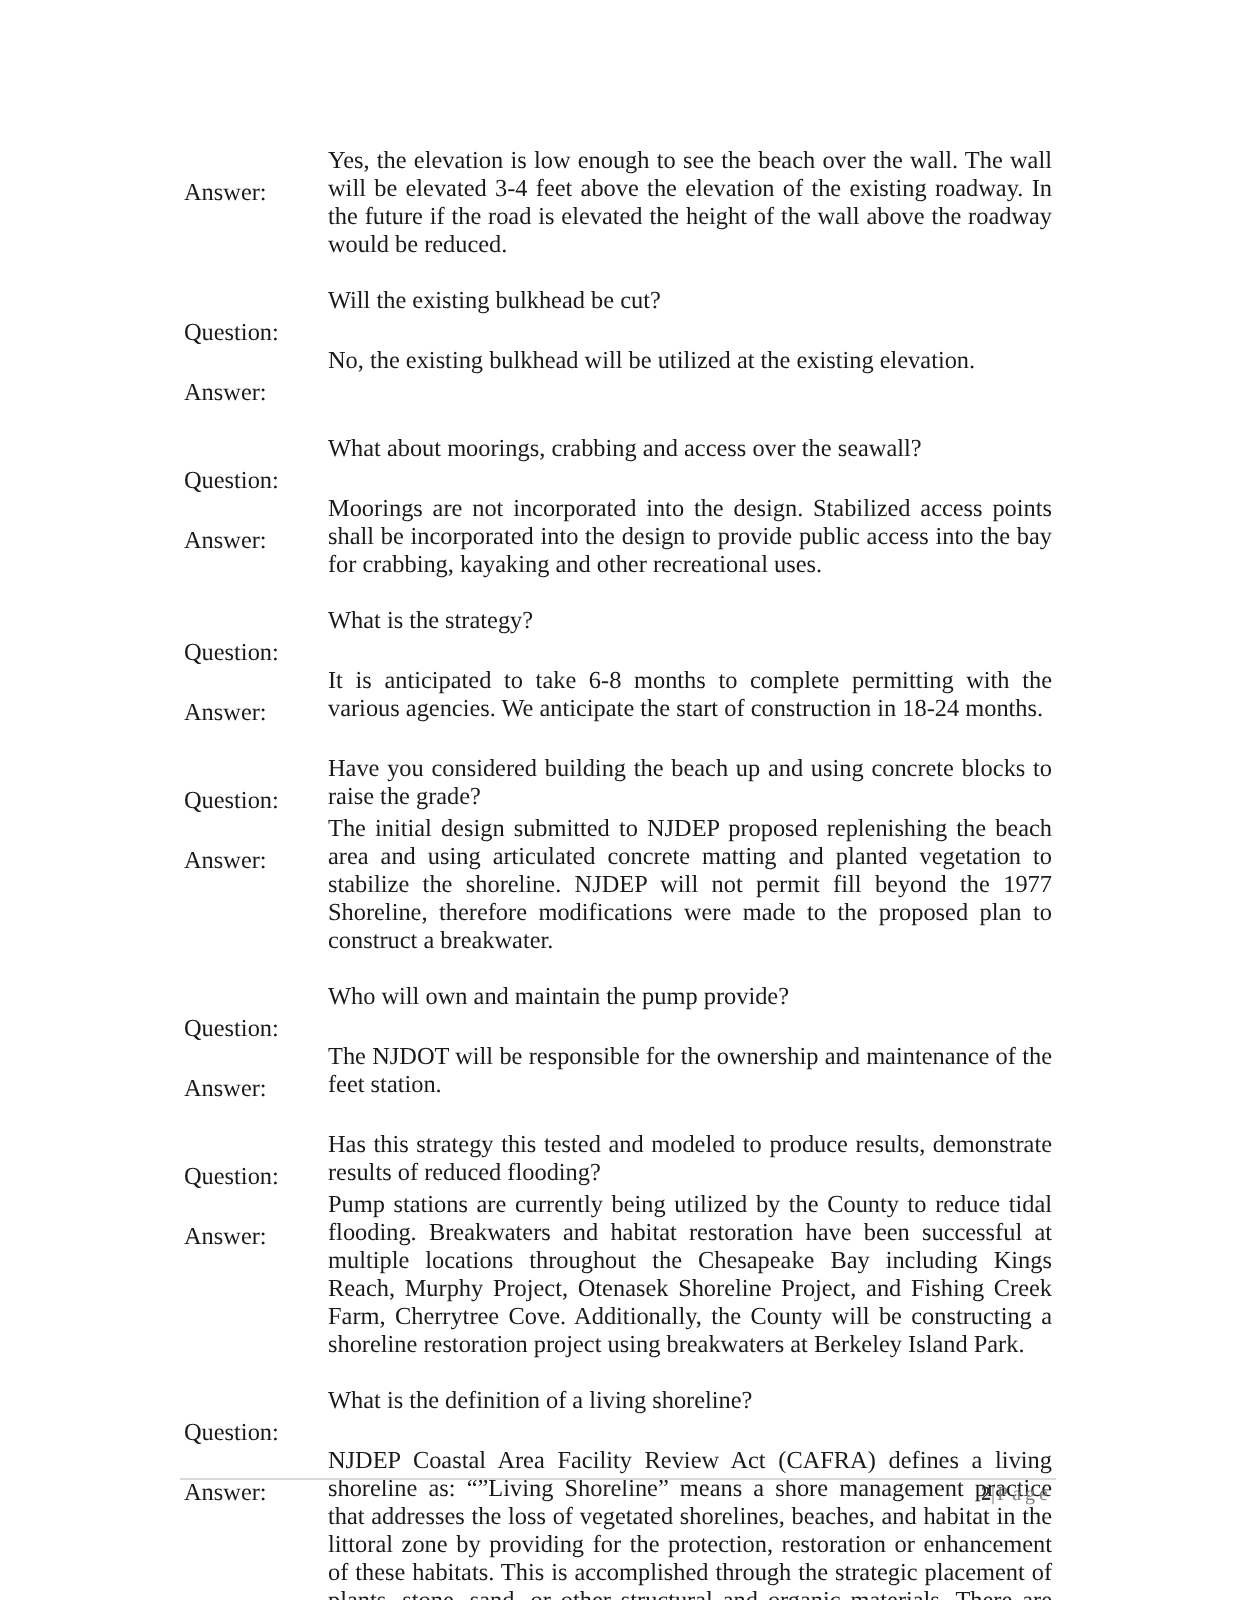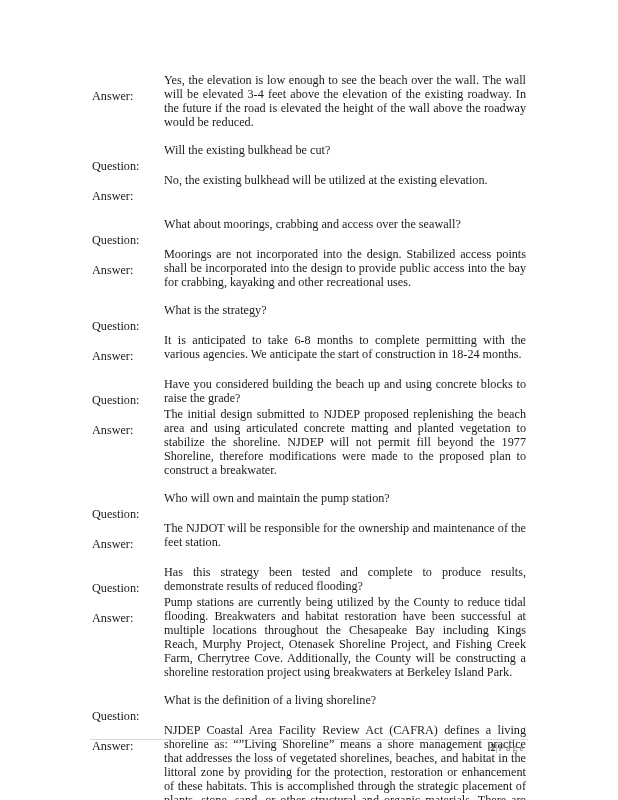"Who will own and maintain" span.text { text: station -> provide }
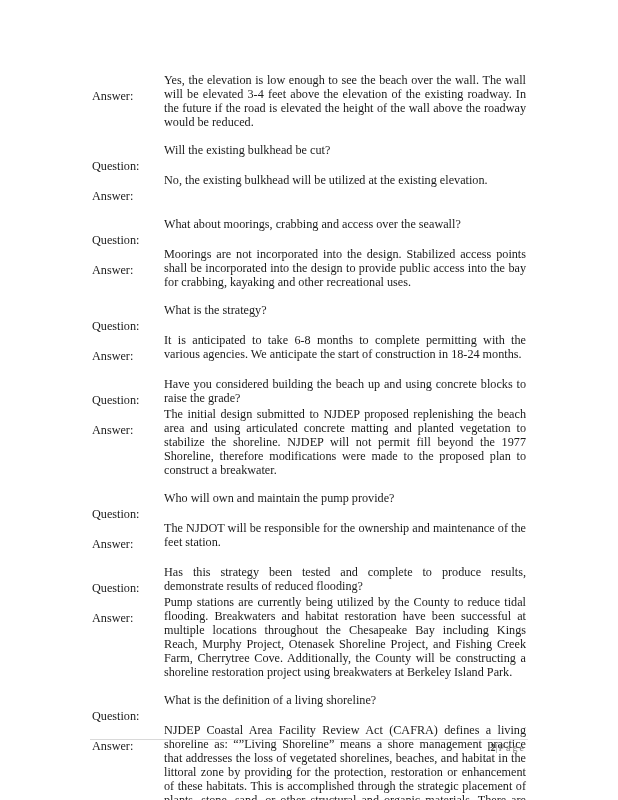"Has this strategy been tested" span.text { text: been tested and complete -> this tested and modeled }
